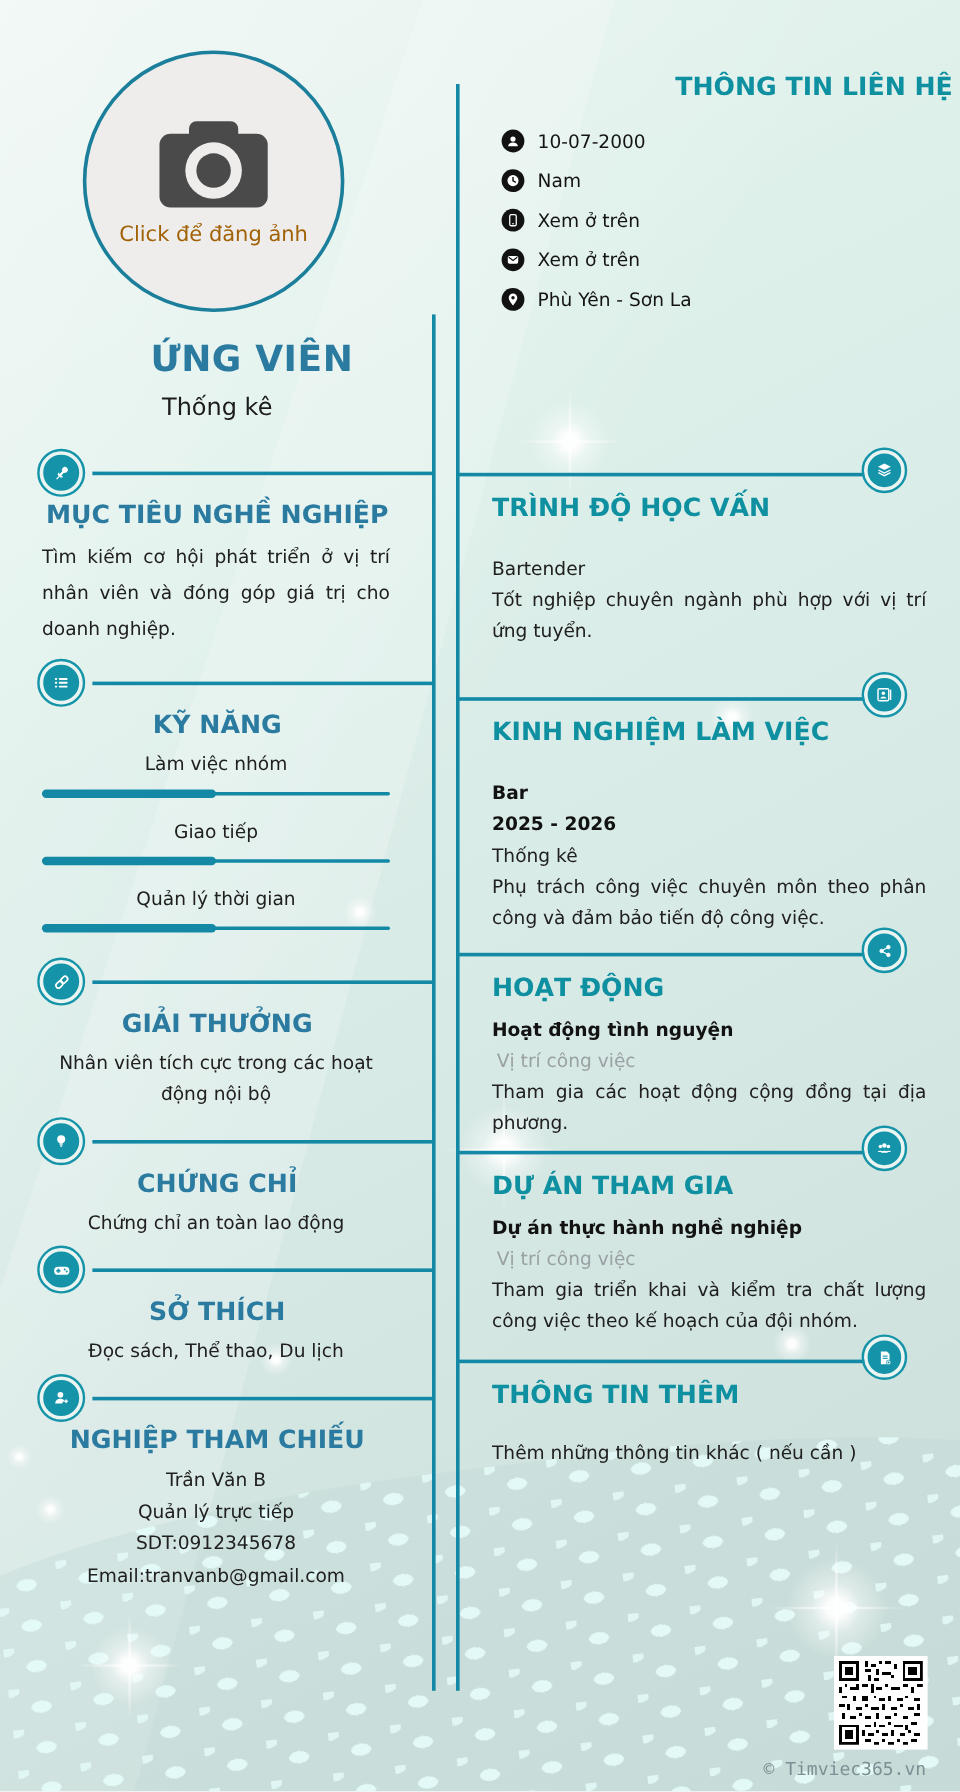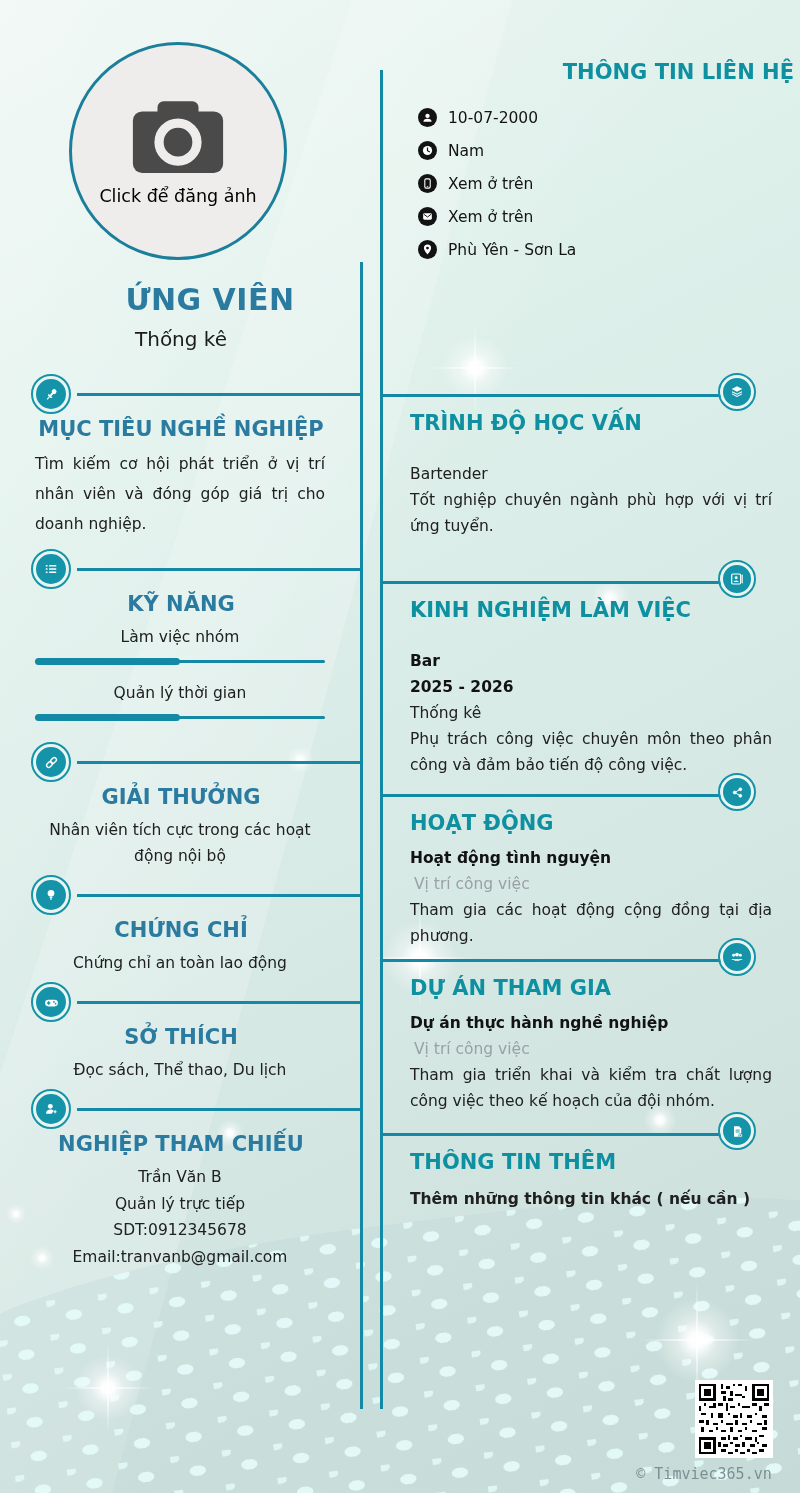"Click để đăng ảnh" .photo-label { color: #000000 -> #a16207 }
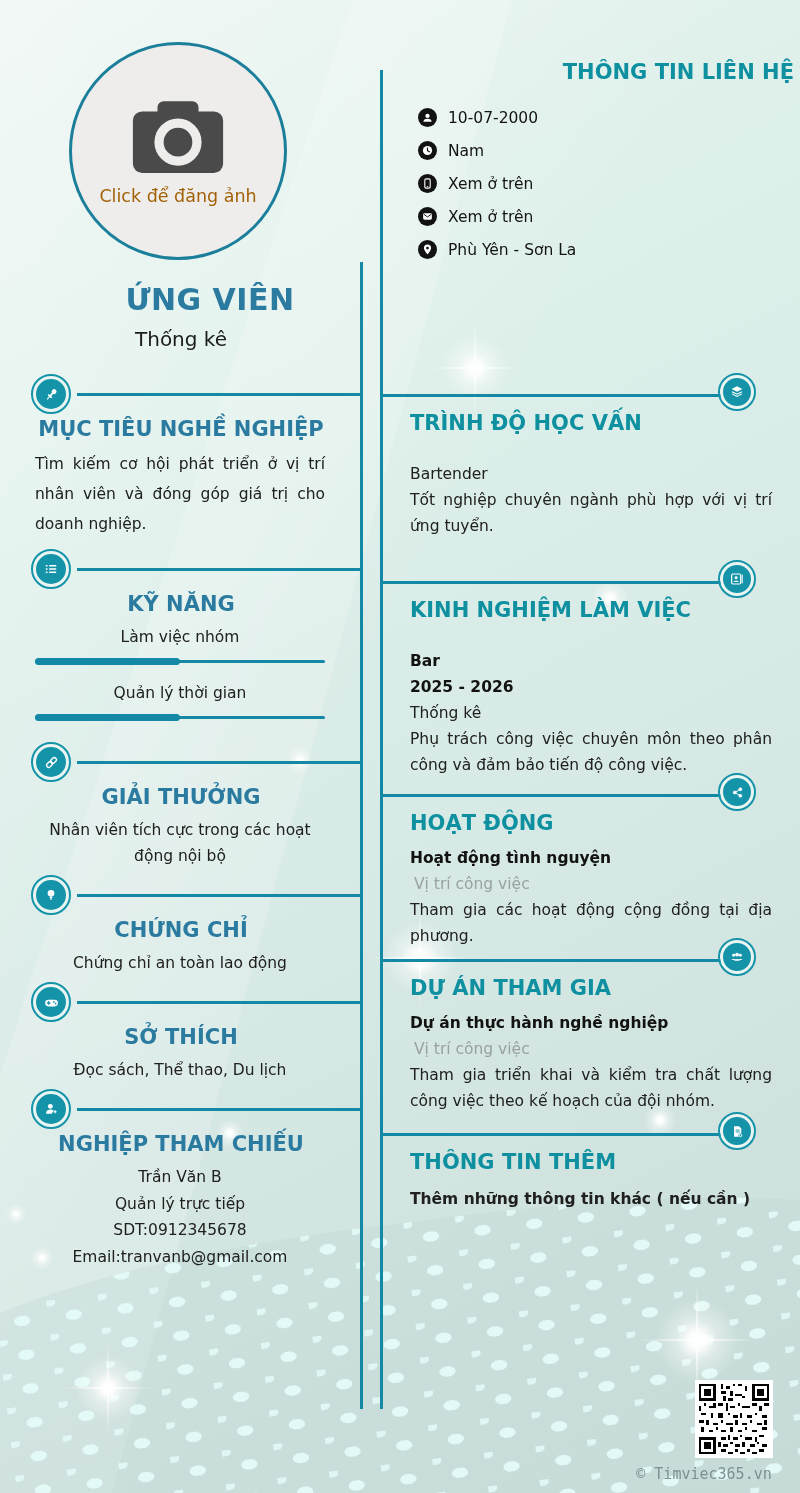"Giao tiếp" div.skill { html: none -> <div> <div>Giao tiếp</div> <div> <div></div> <div></div> </div> </div> }
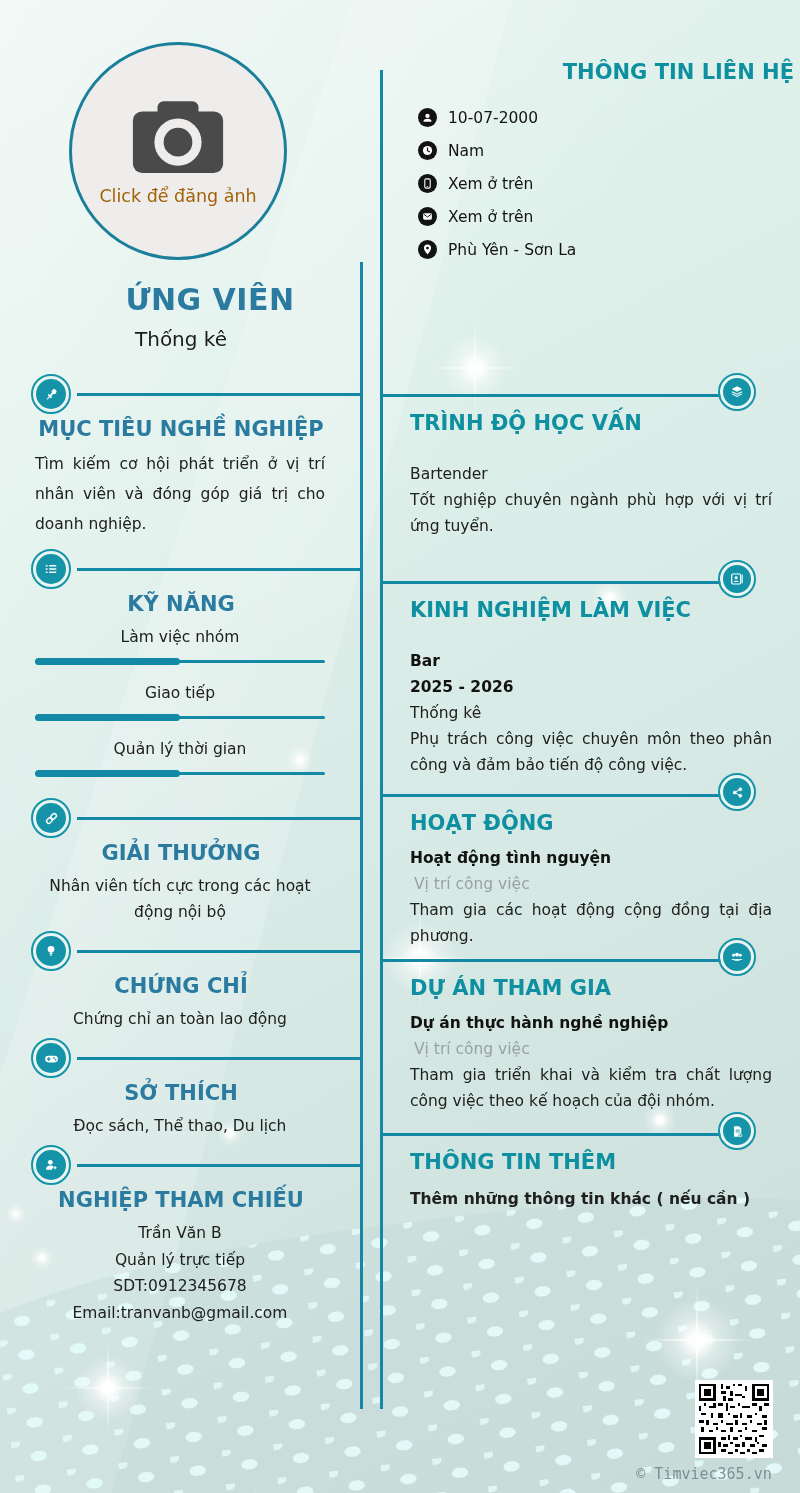"Thêm những thông tin khác" .add-body { font-weight: bold -> none; margin-top: 12px -> 24px }
